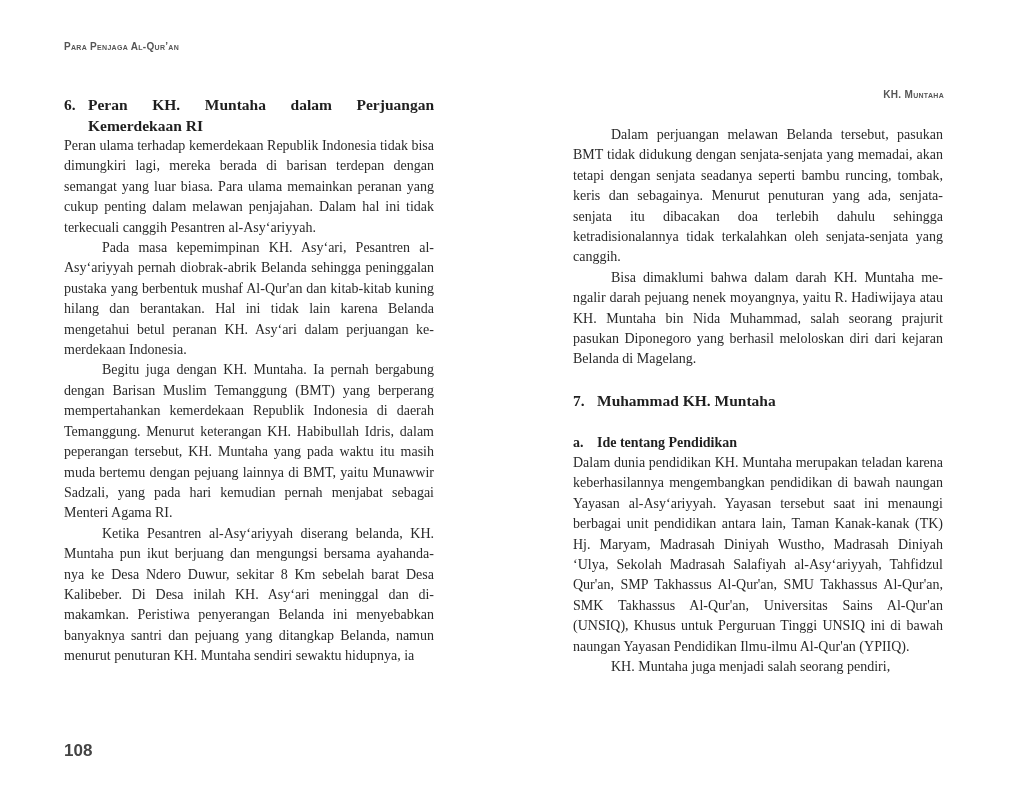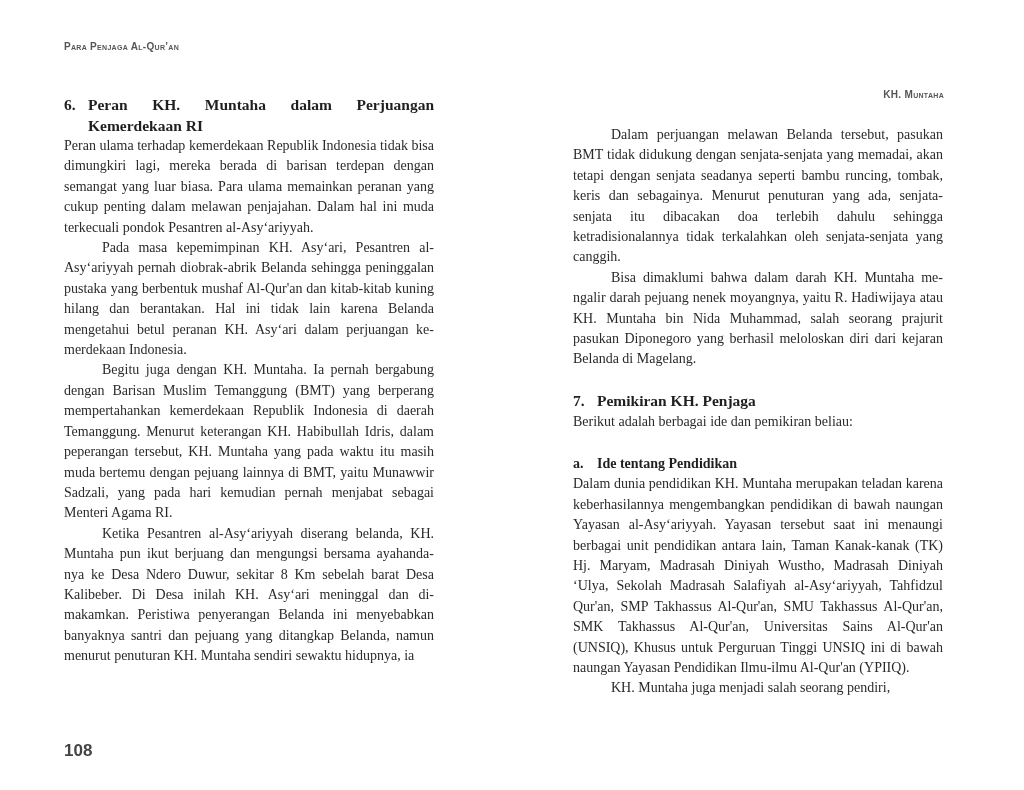"Peran ulama terhadap kemerdekaan" p { text: muda terkecuali pondok -> tidak terkecuali canggih }
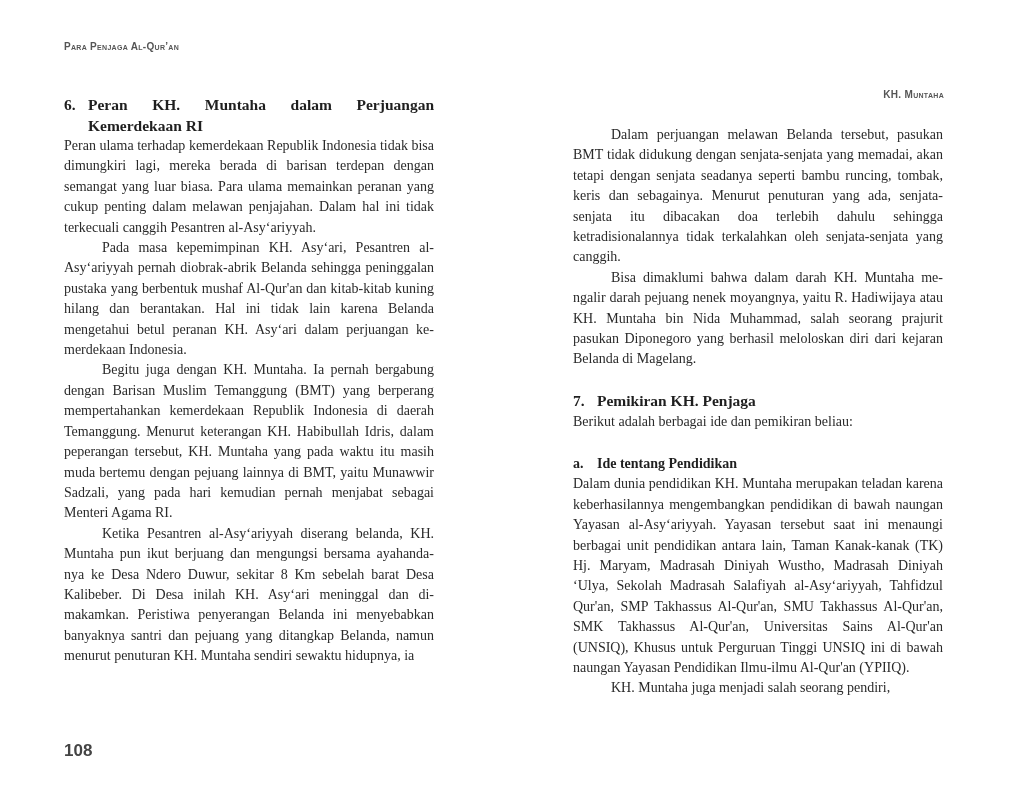"Pemikiran KH. Penjaga" span.txt { text: Pemikiran KH. Penjaga -> Muhammad KH. Muntaha }
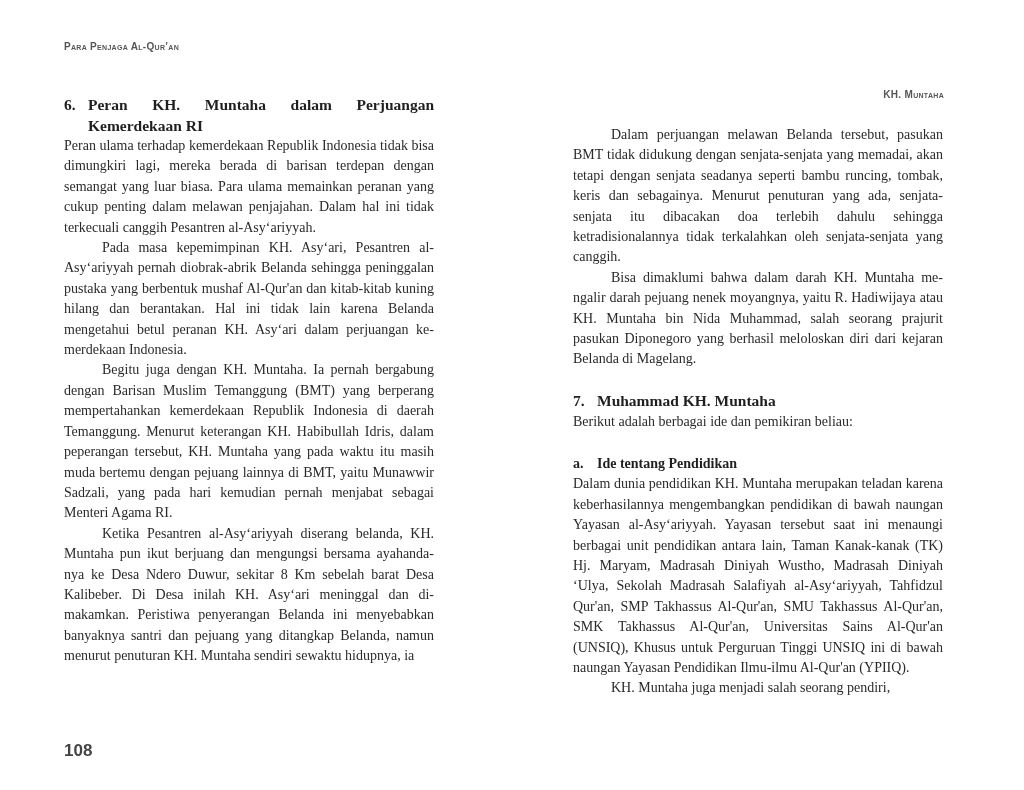"Berikut adalah berbagai ide dan" p { html: <p>Berikut adalah berbagai ide dan pemikiran beliau:</p> -> none }
